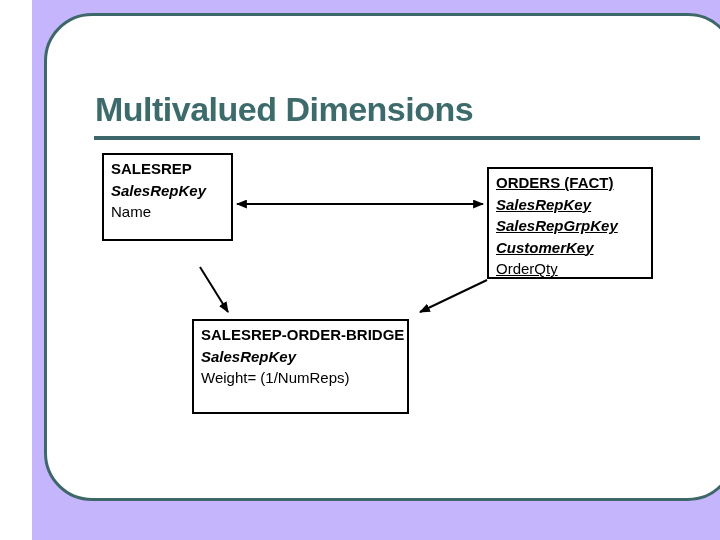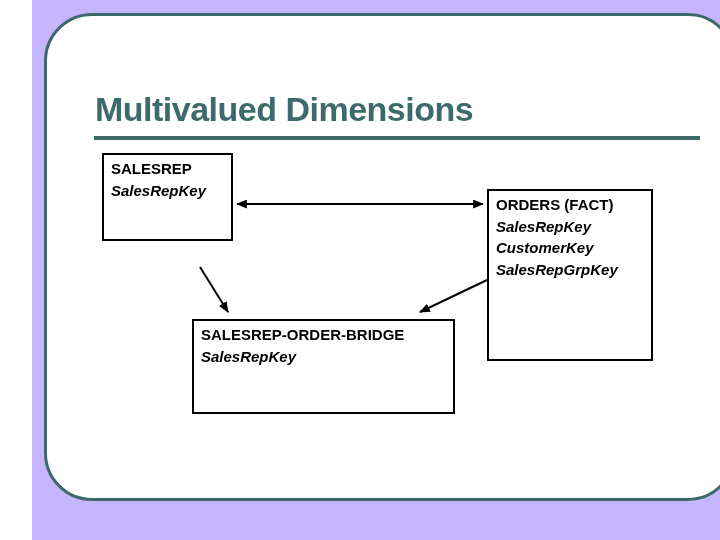"ORDERS (FACT)" .entity.orders { height: 172px -> 112px; text-decoration: none -> underline; top: 189px -> 167px }
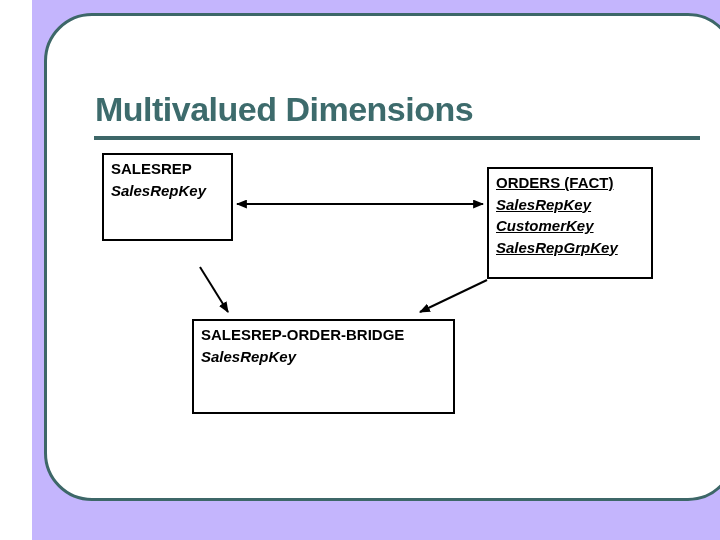"Name" div.plain-field { html: none -> <div>Name</div> }
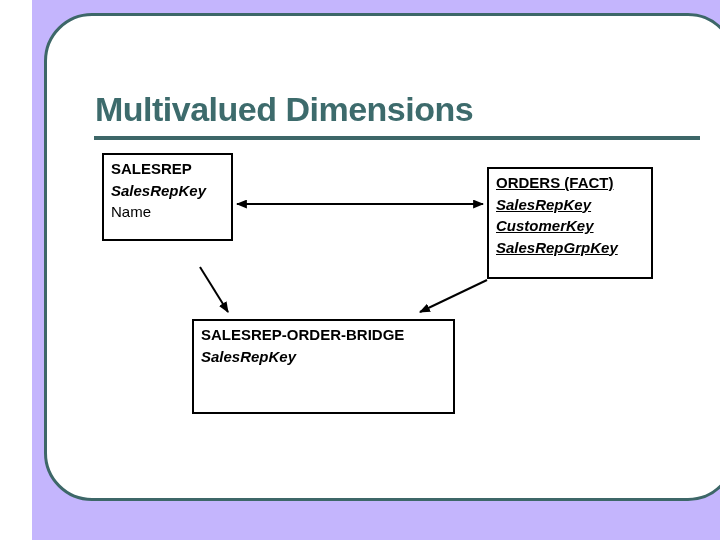"CustomerKey" div.key-field { order: before "SalesRepGrpKey" -> after "SalesRepGrpKey" }
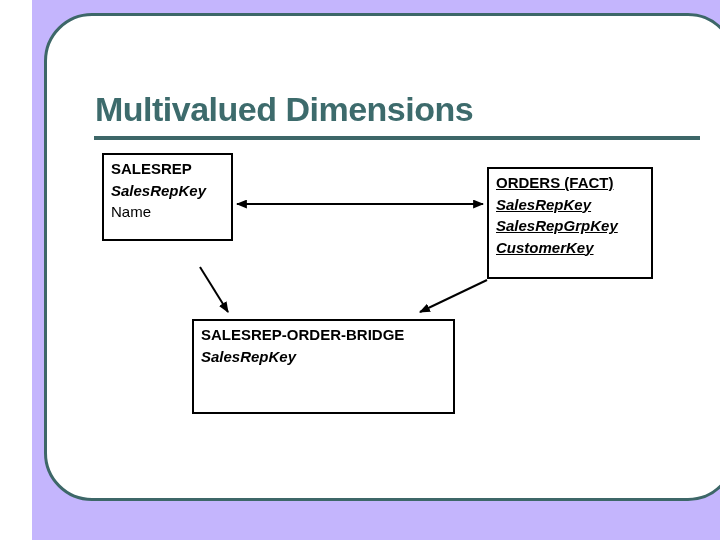"OrderQty" div.plain-field { html: none -> <div>OrderQty</div> }
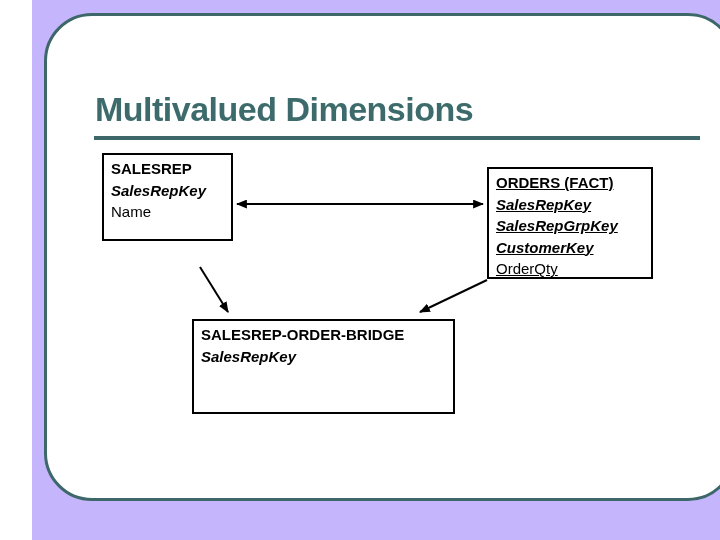"SALESREP-ORDER-BRIDGE" .entity.bridge { width: 263px -> 217px }
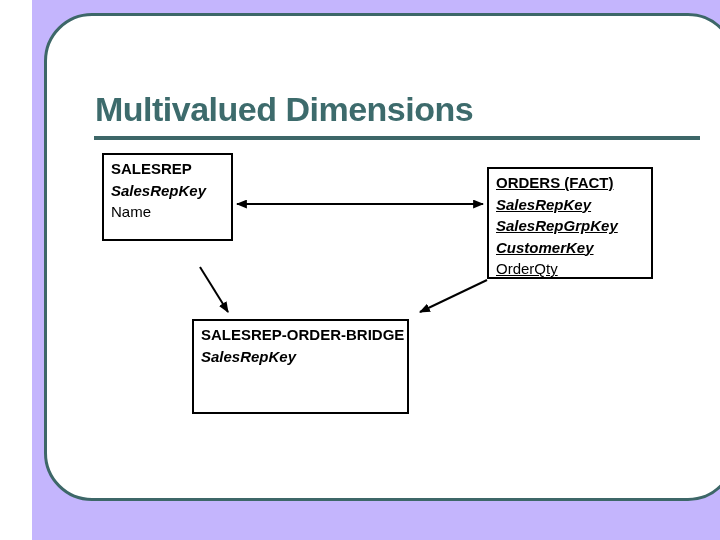"Weight= (1/NumReps)" div.plain-field { html: none -> <div>Weight= (1/NumReps)</div> }
